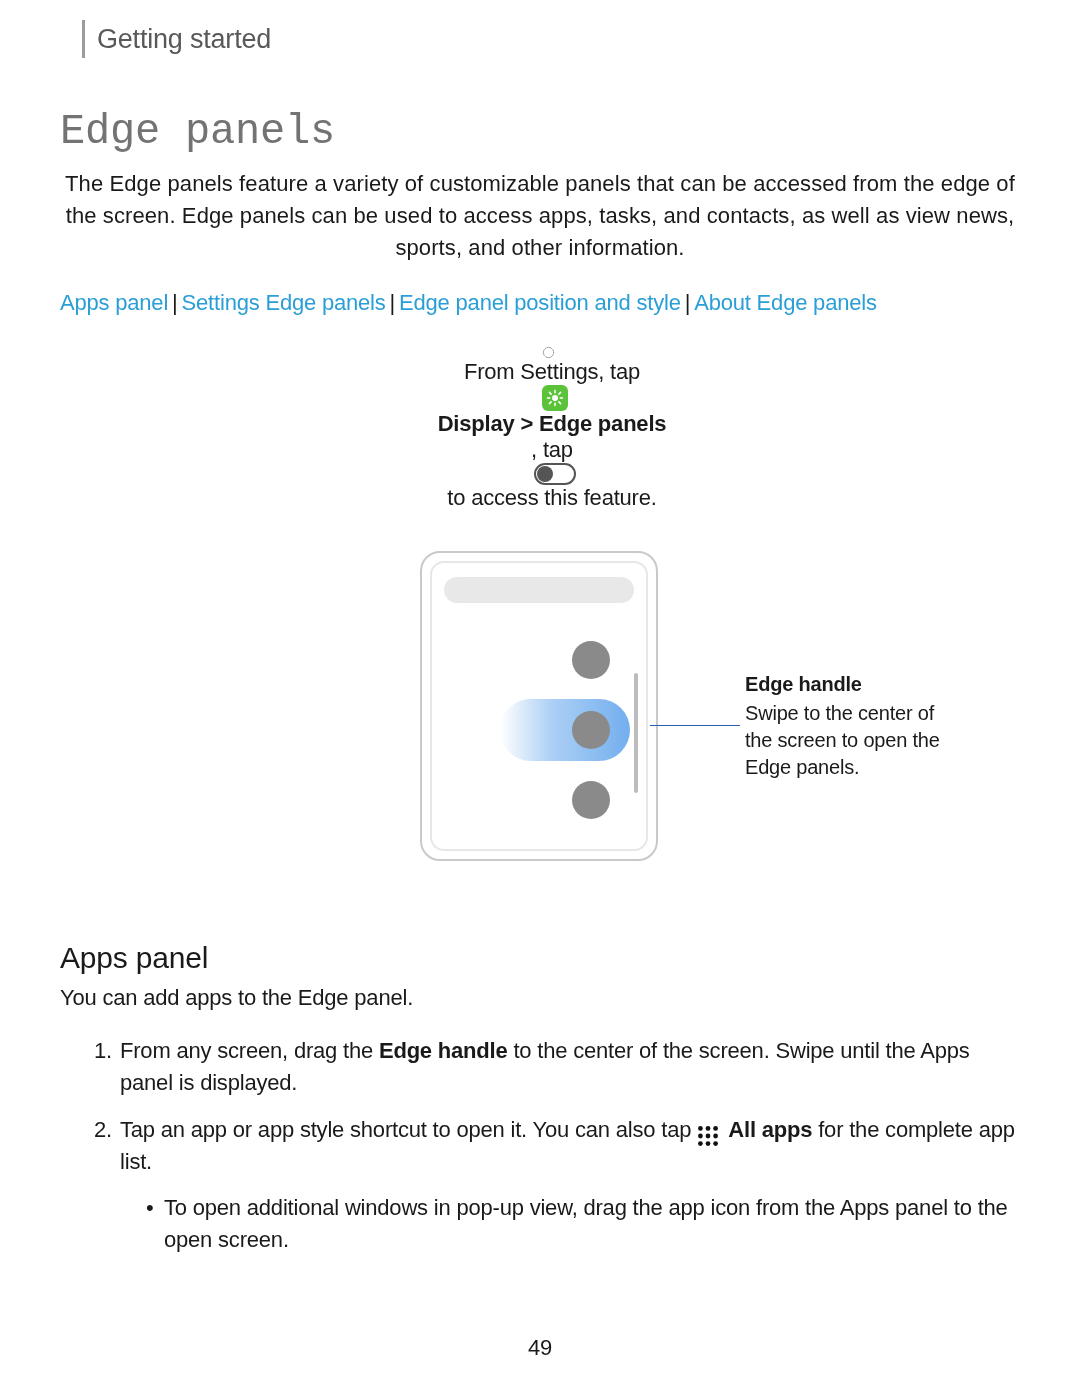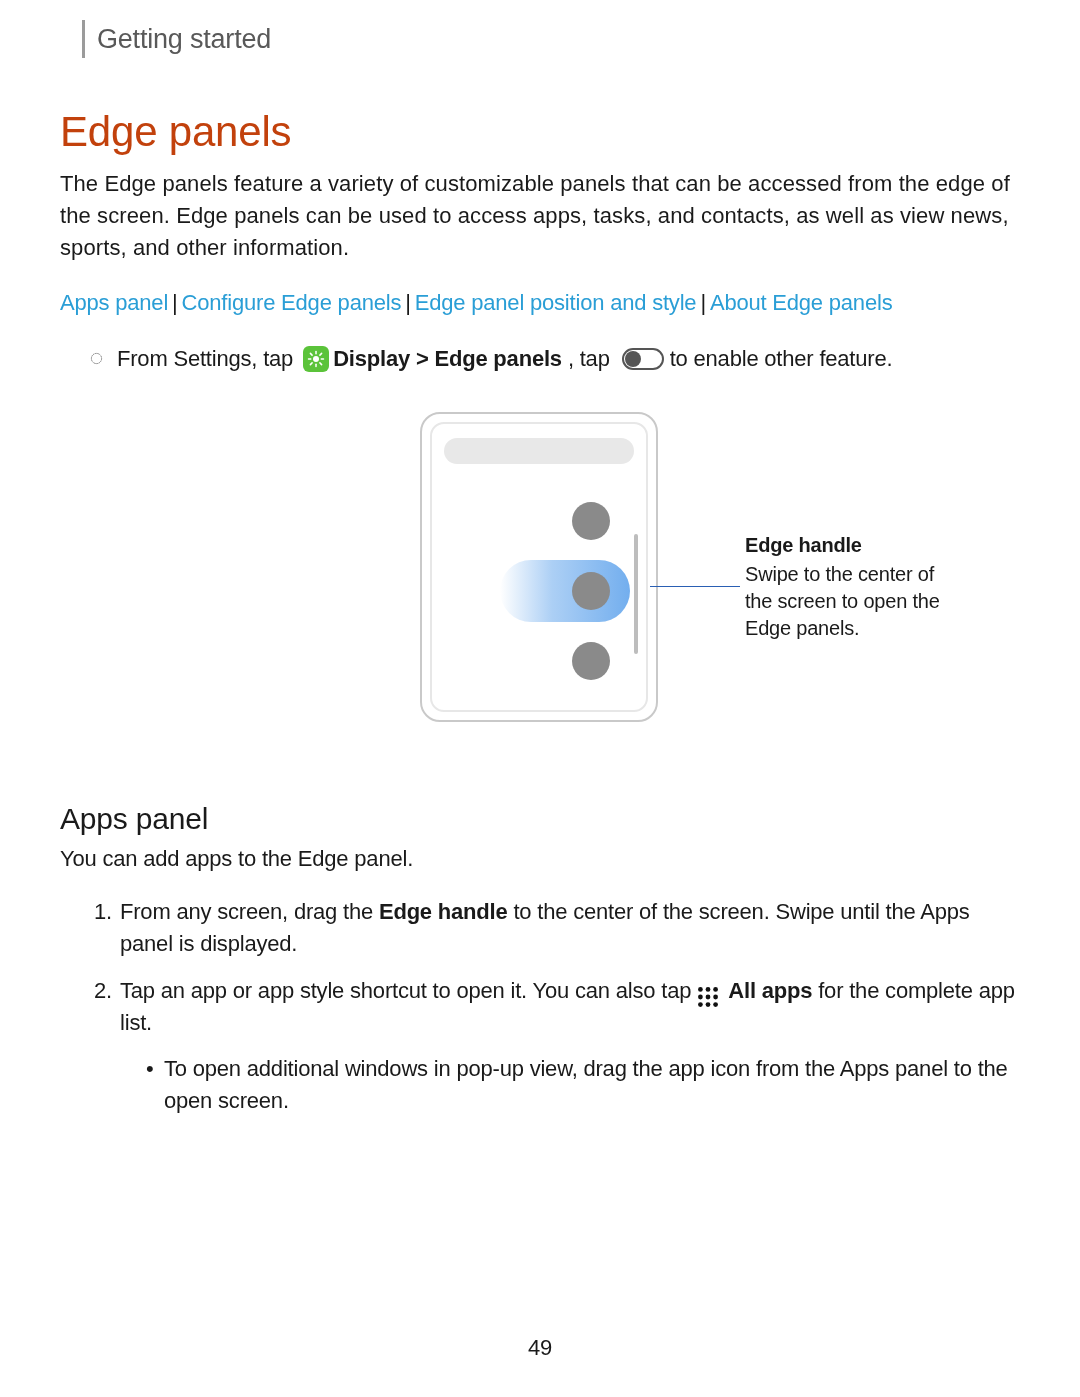"Edge panels" .h1 { color: #c2410c -> #737373; font-family: none -> Liberation Mono, monospace }
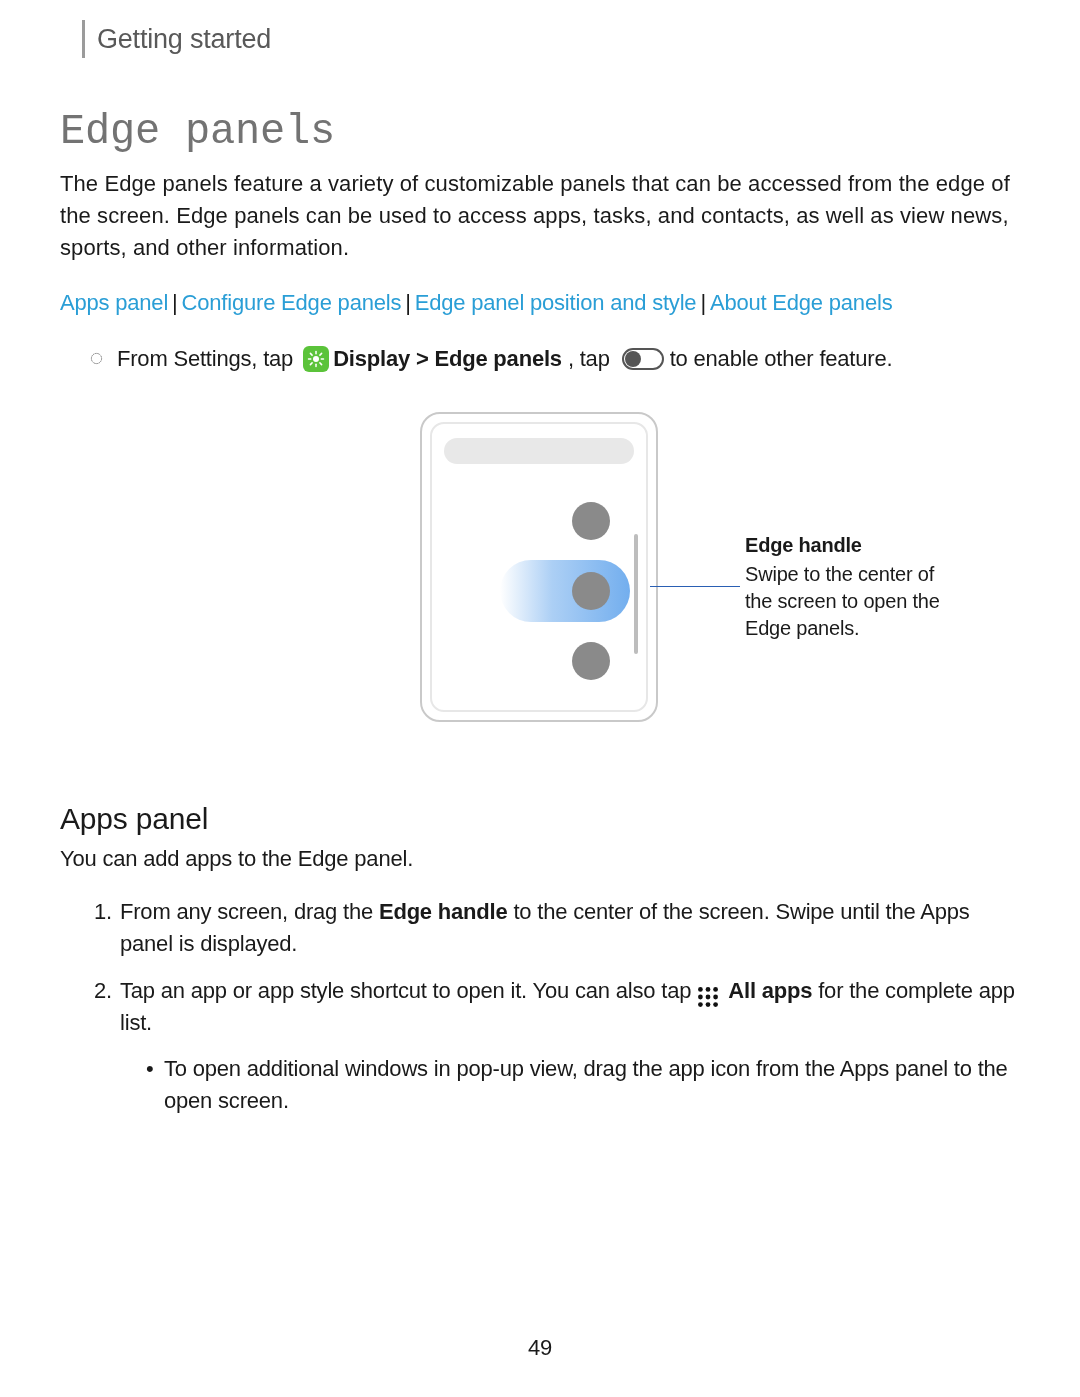"The Edge panels feature a" .intro { text-align: none -> center }
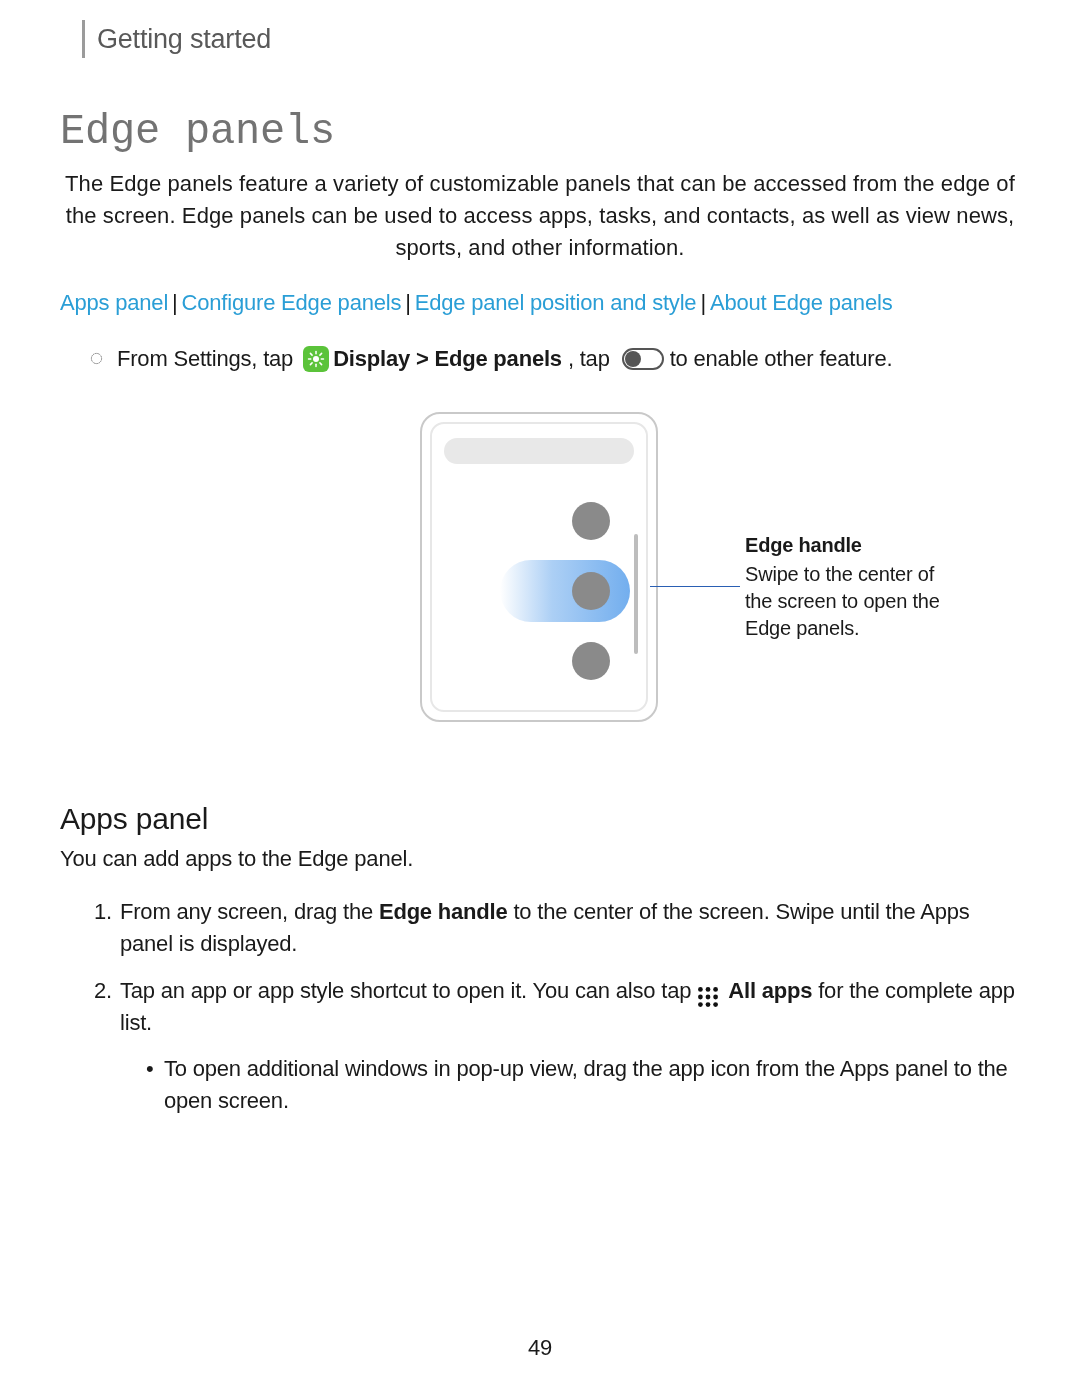"Configure Edge panels" span.link { text: Configure -> Settings }
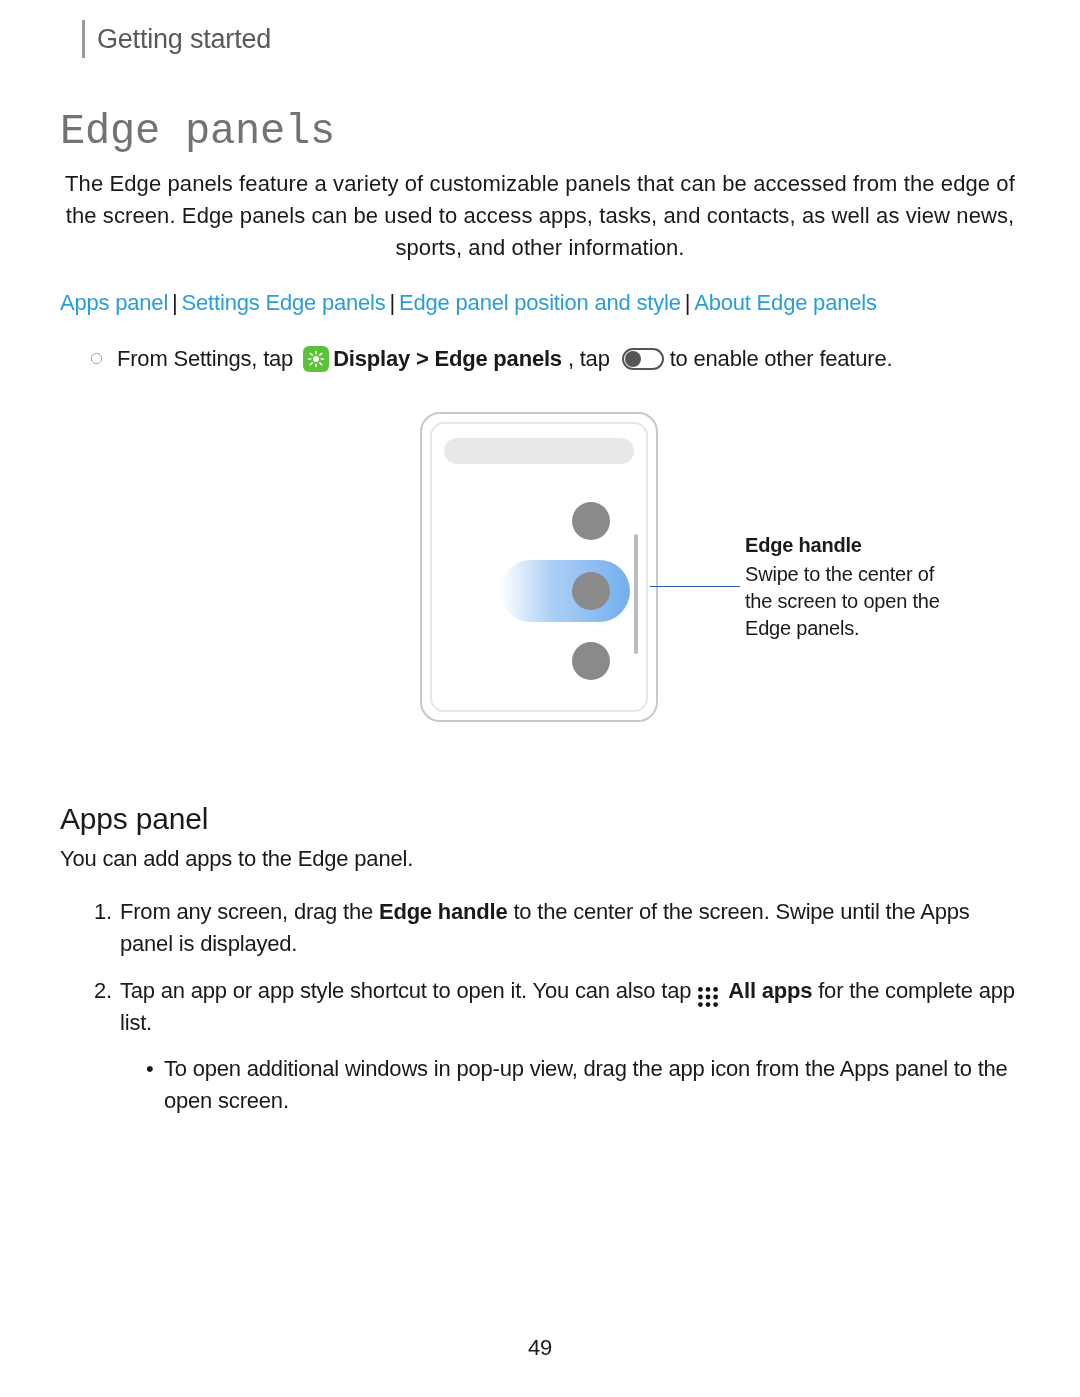"From Settings, tap" .instruction-line { flex-direction: none -> column }
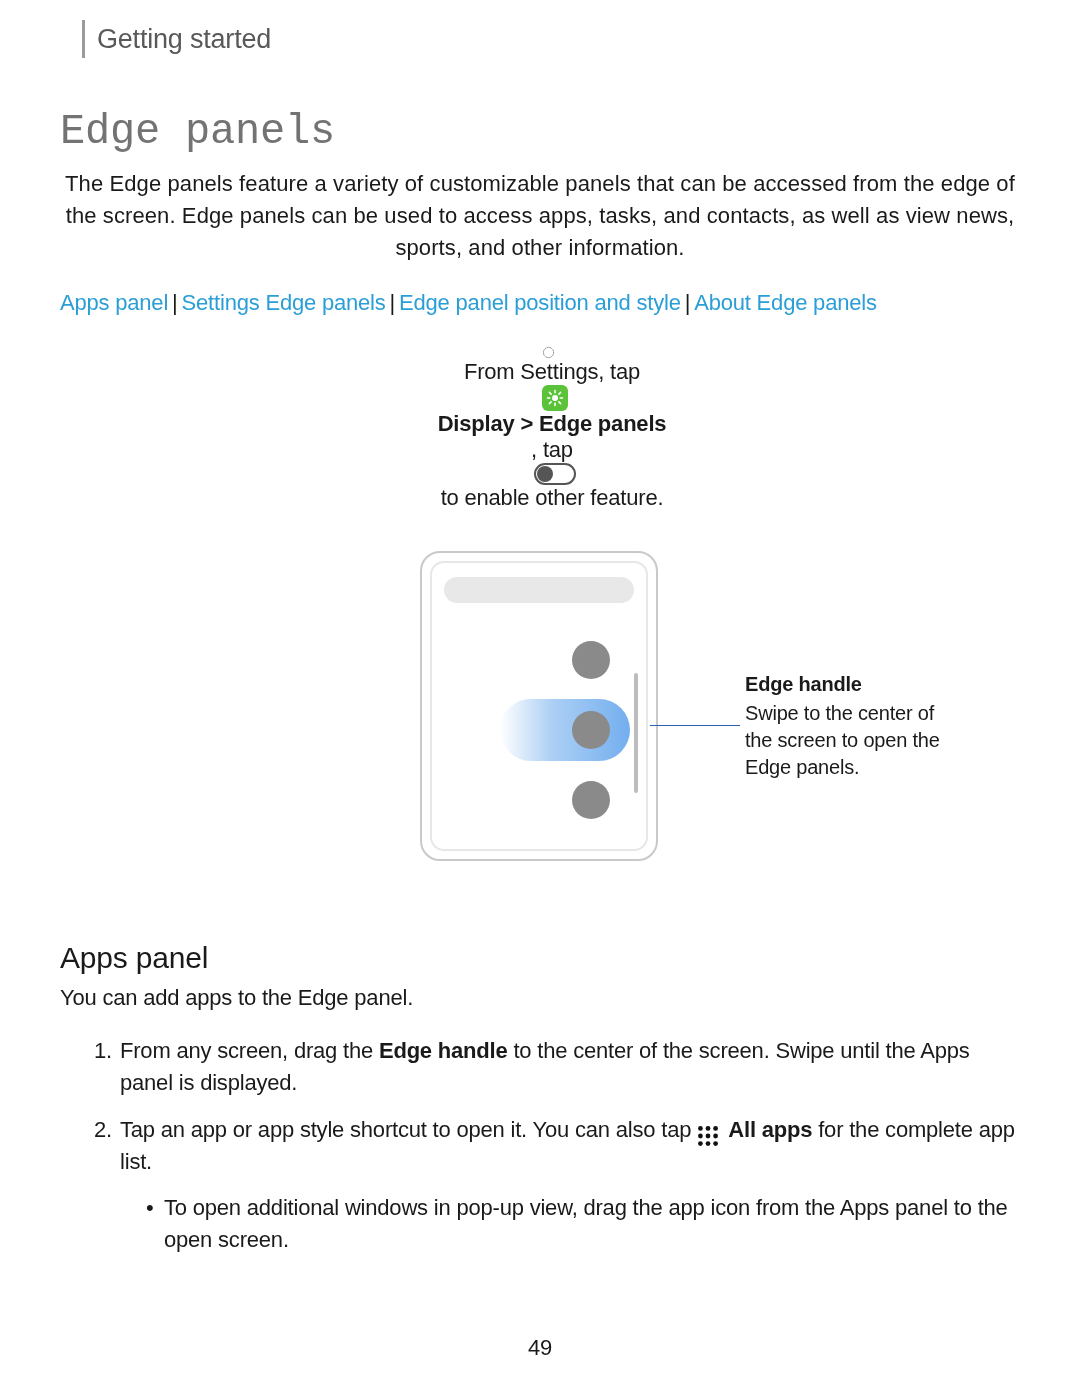"to enable other feature." span.seg { text: enable other -> access this }
